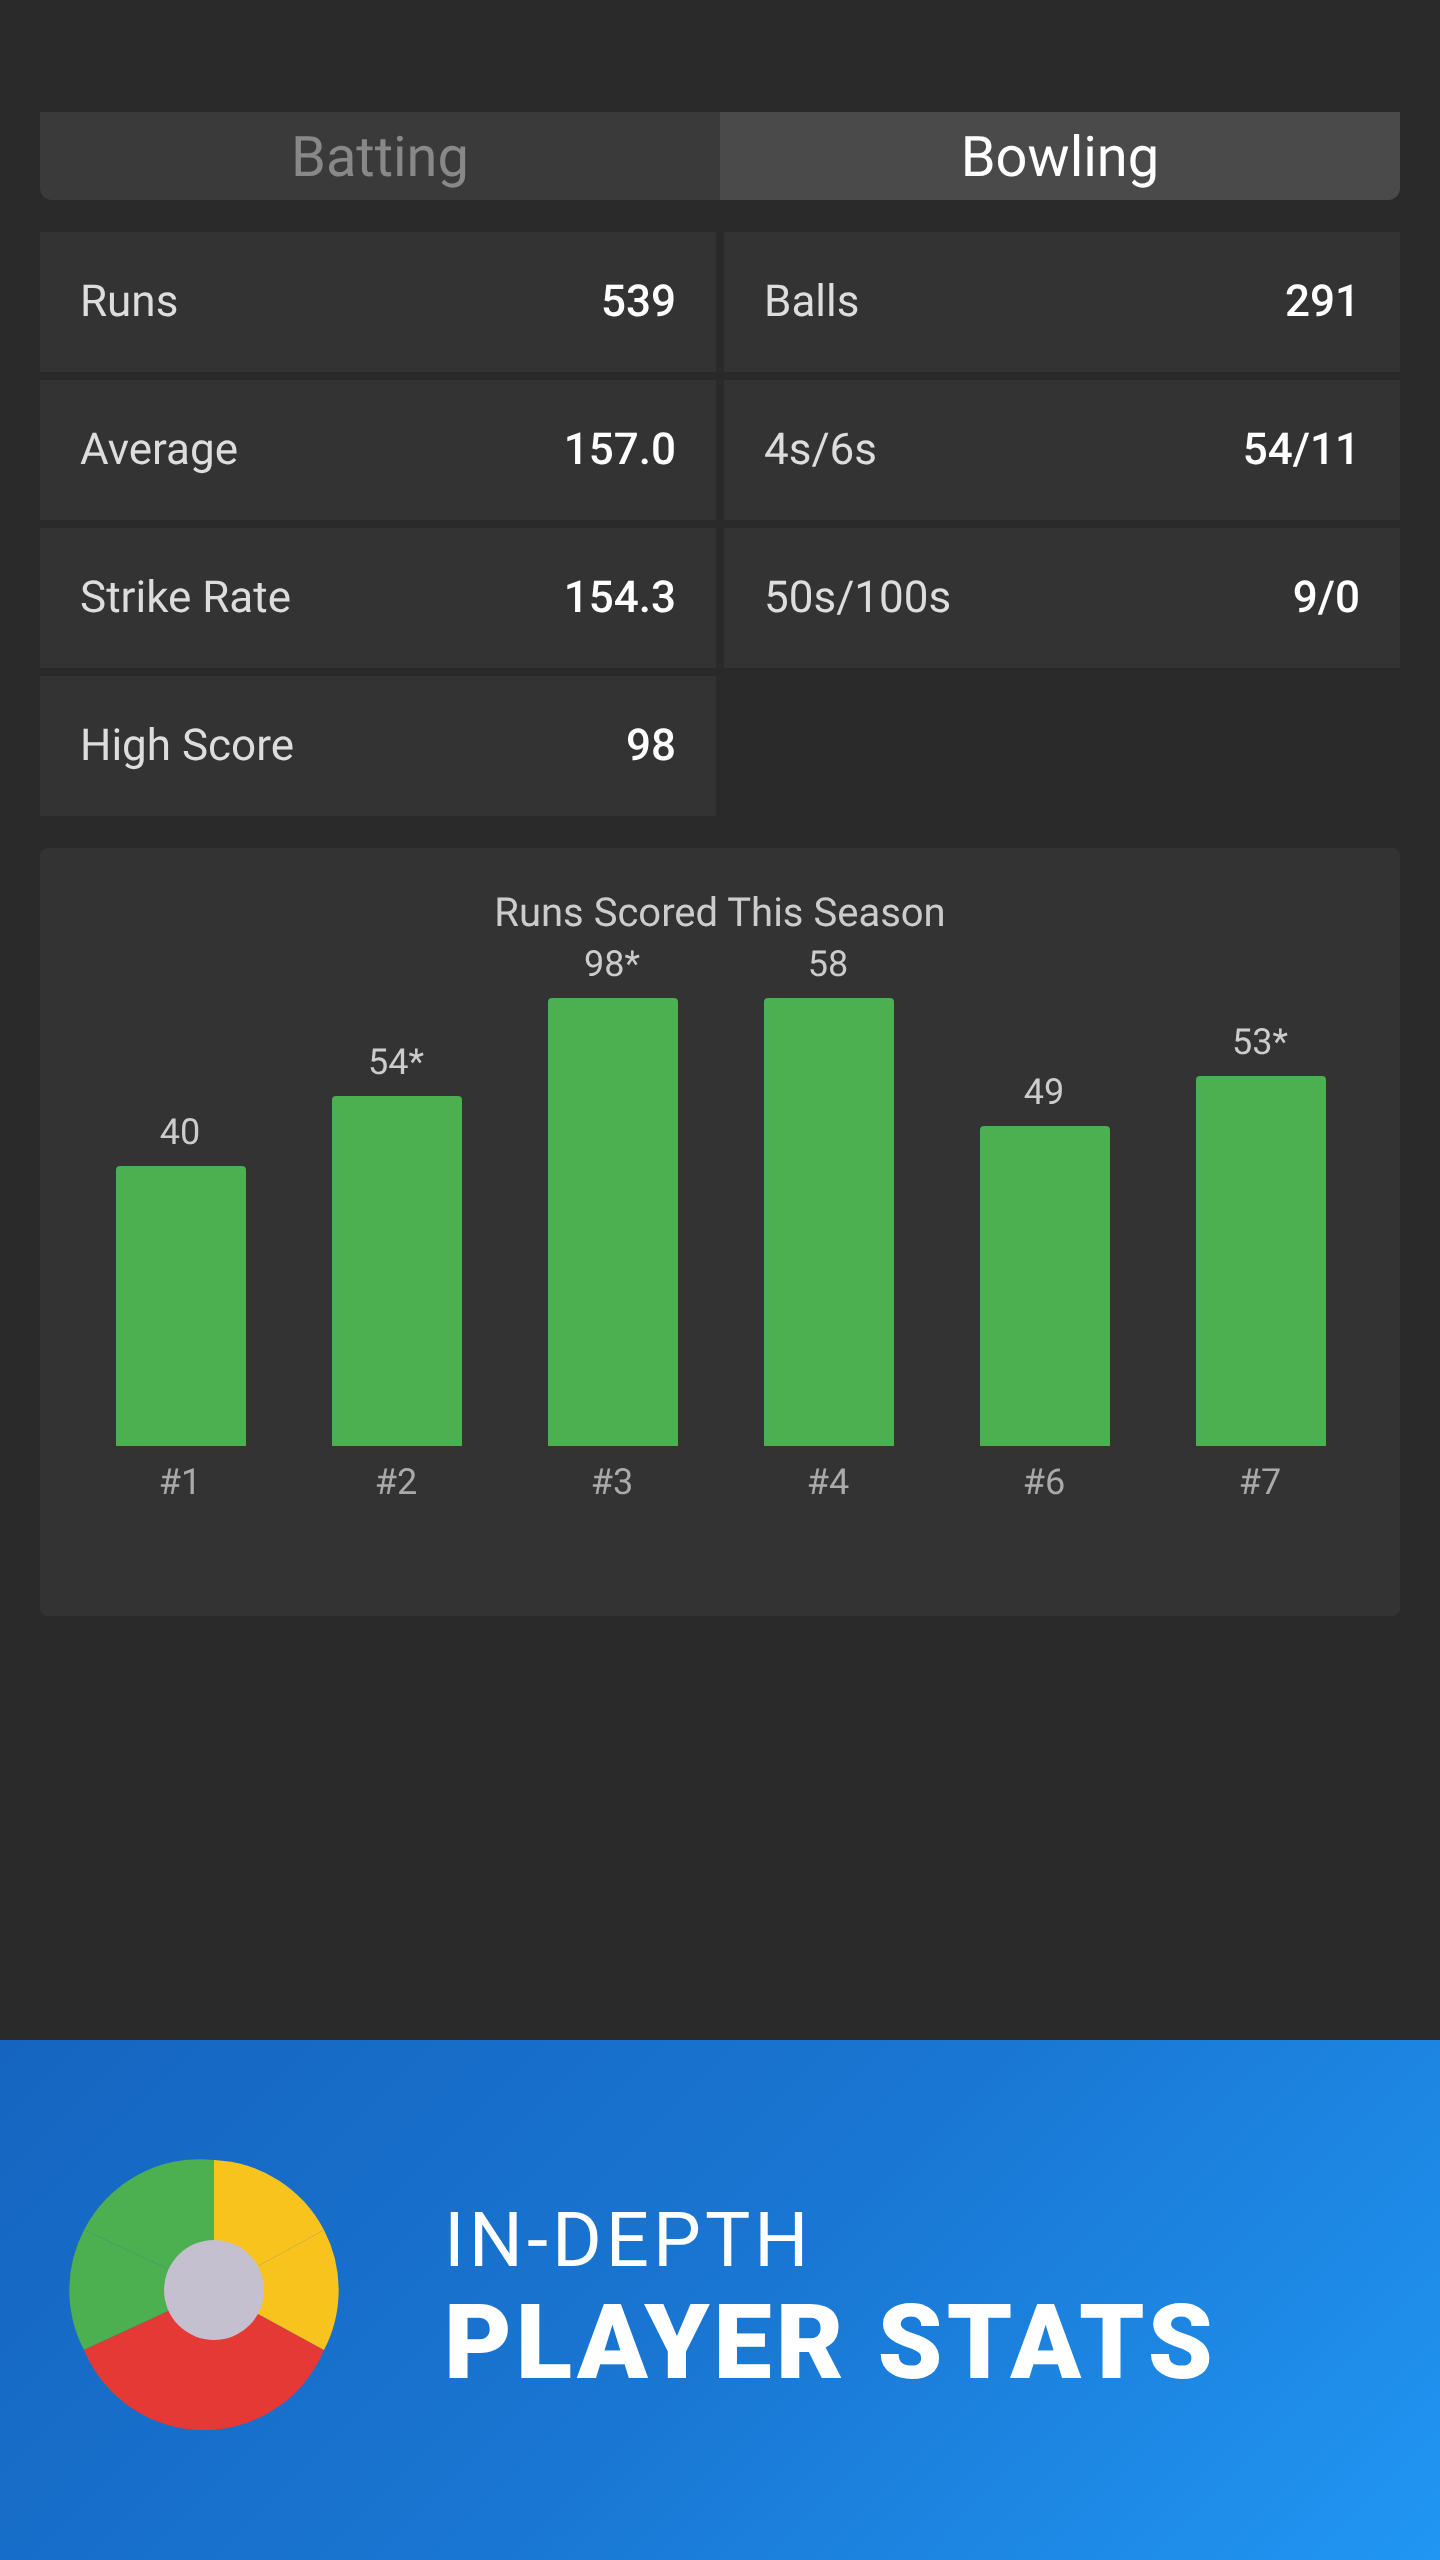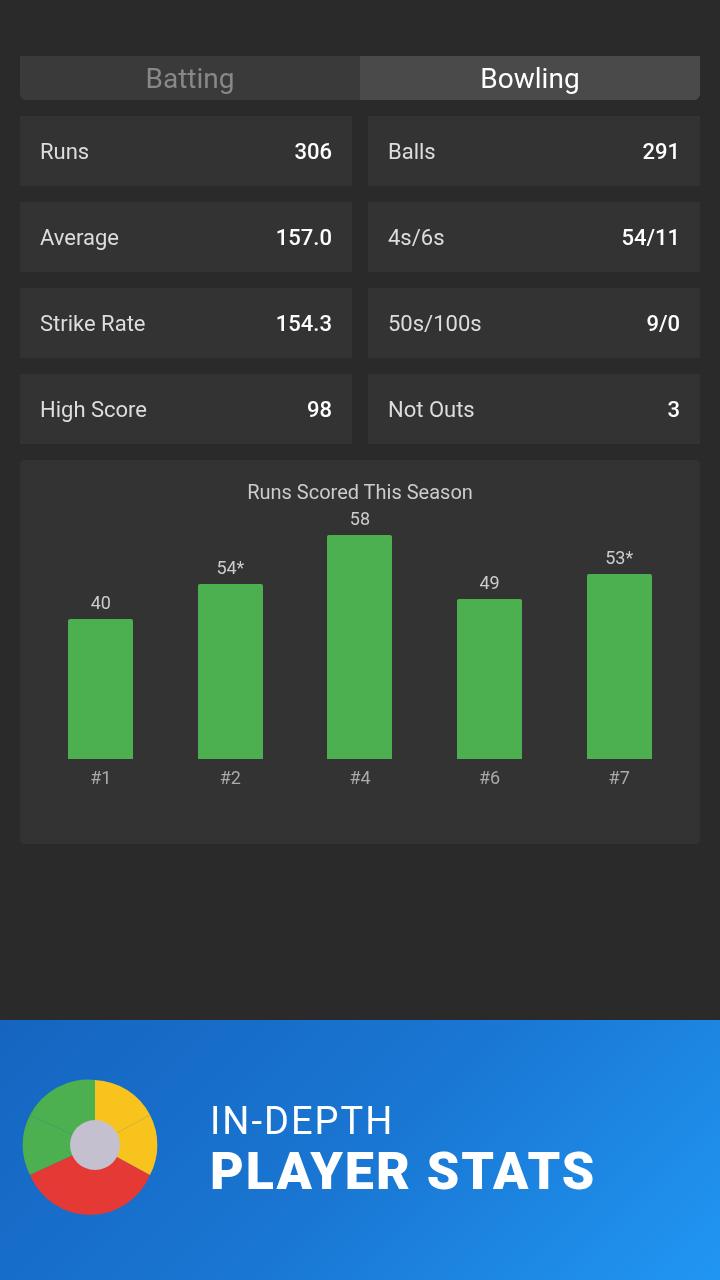"Runs" .stats-grid { gap: 16px -> 4px }
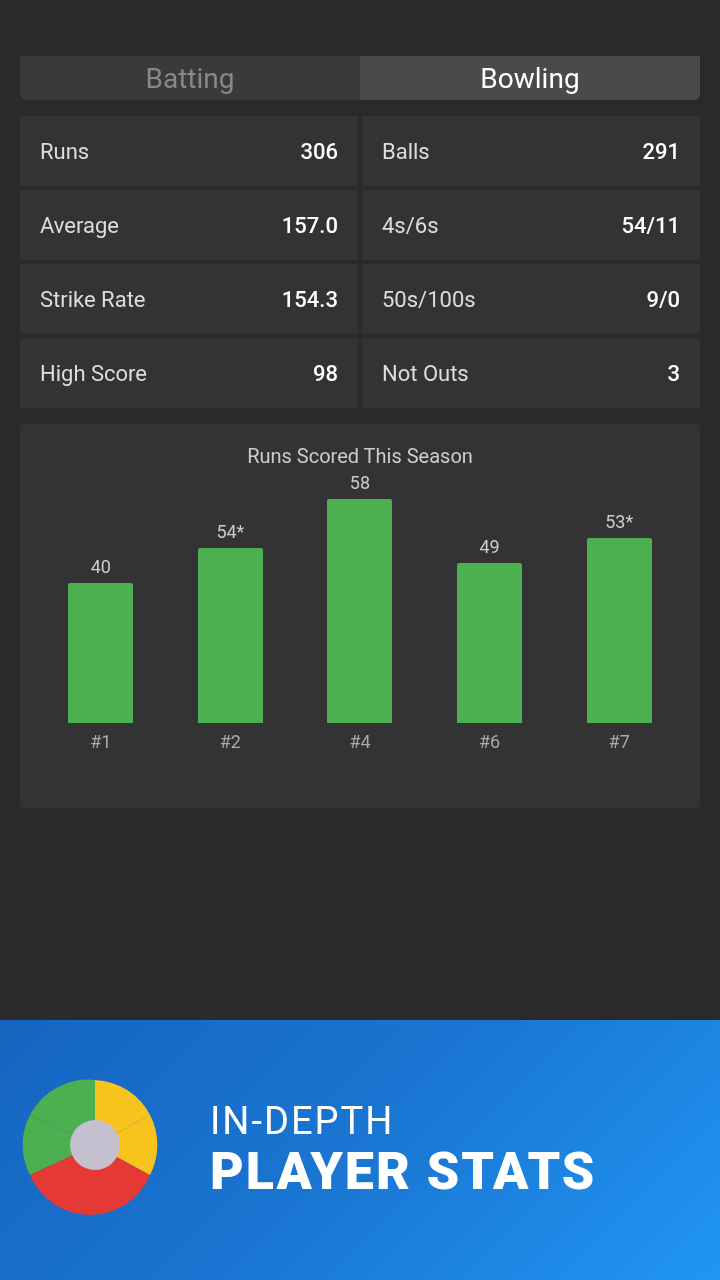"306" span.stat-value { text: 306 -> 539 }
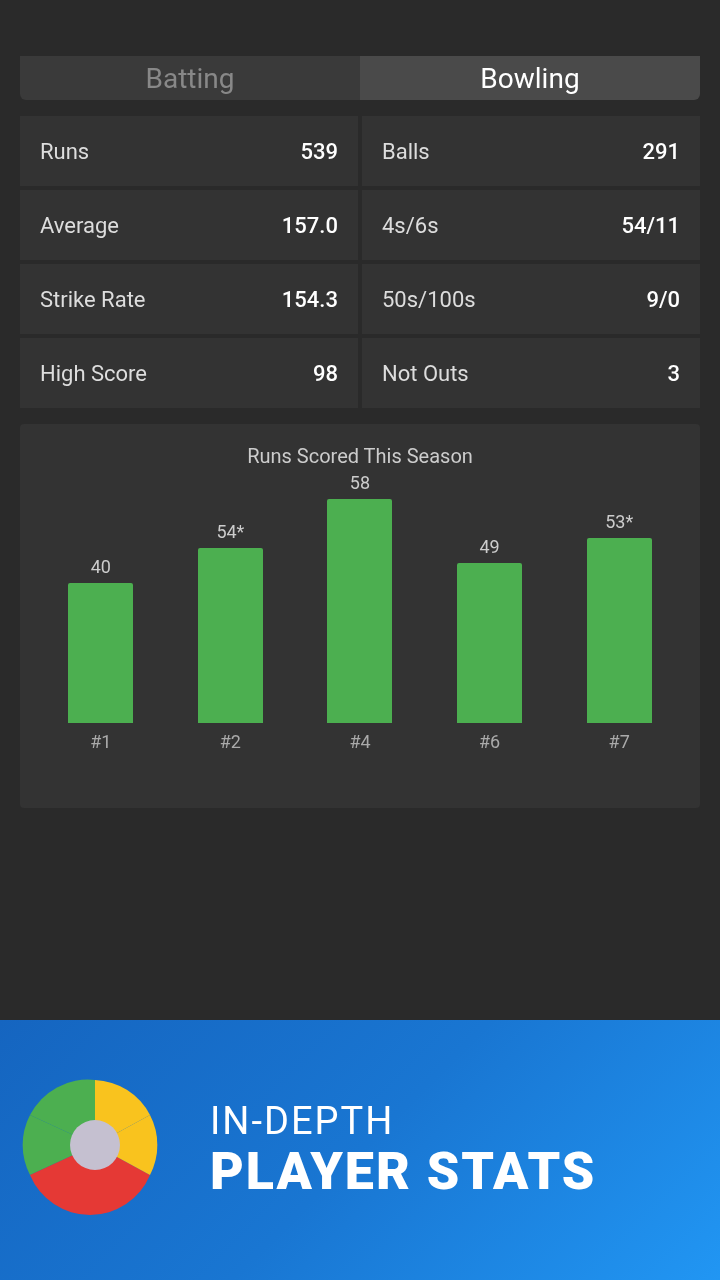"Not Outs" div.stat-cell { html: <div> <span>Not Outs</span> <span>3</span> </div> -> none }
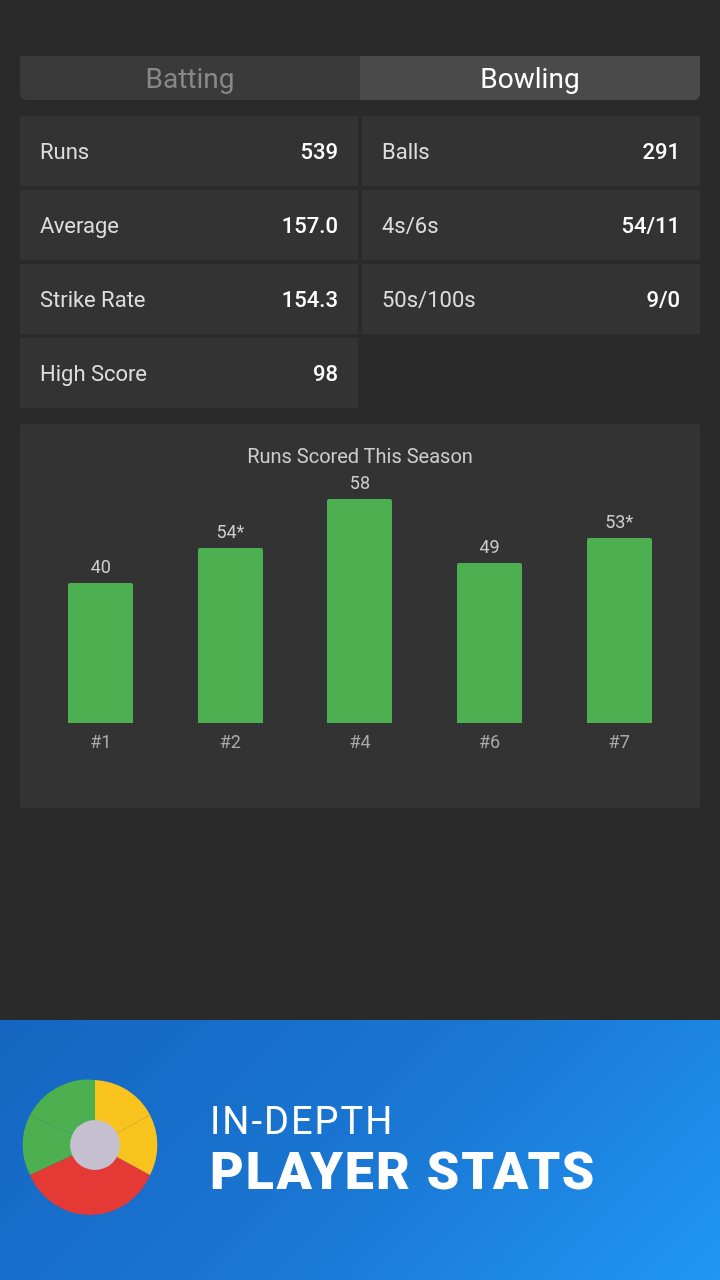"98*" div.bar-group { html: none -> <div> <div>98*</div> <div></div> <div>#3</div> </div> }
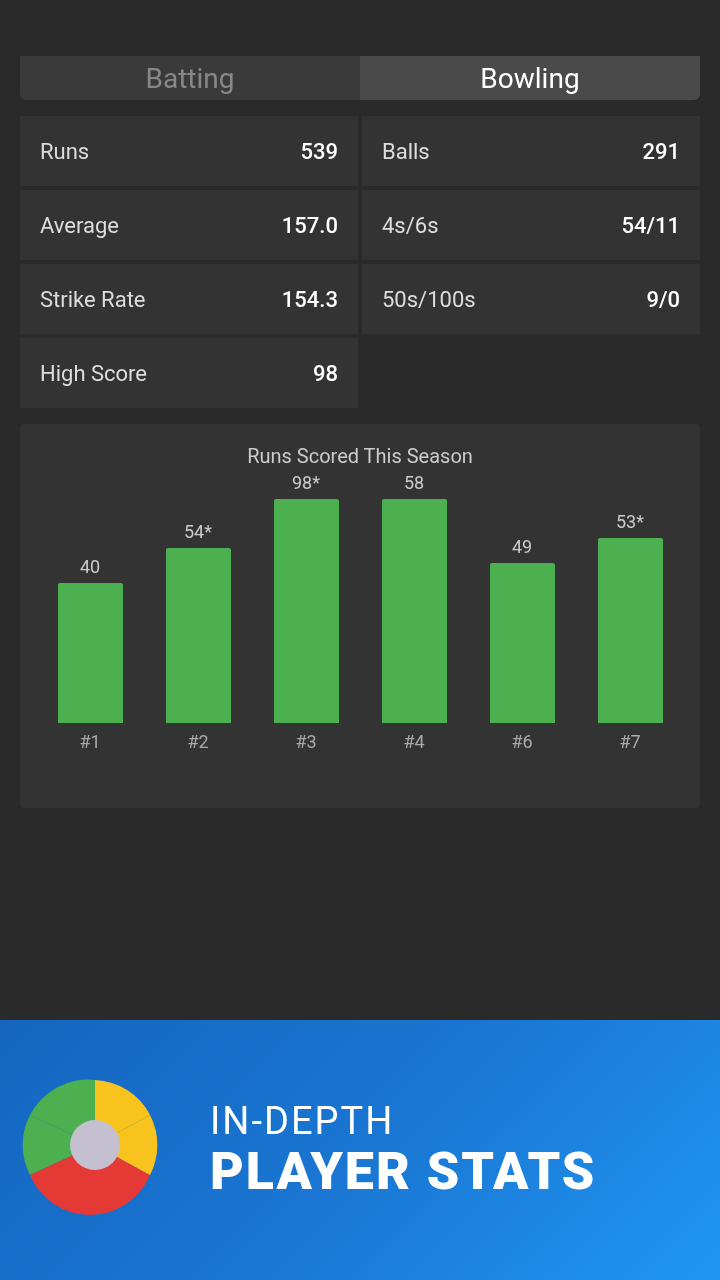"IN-DEPTH" .footer-banner { padding-left: none -> 12px }
